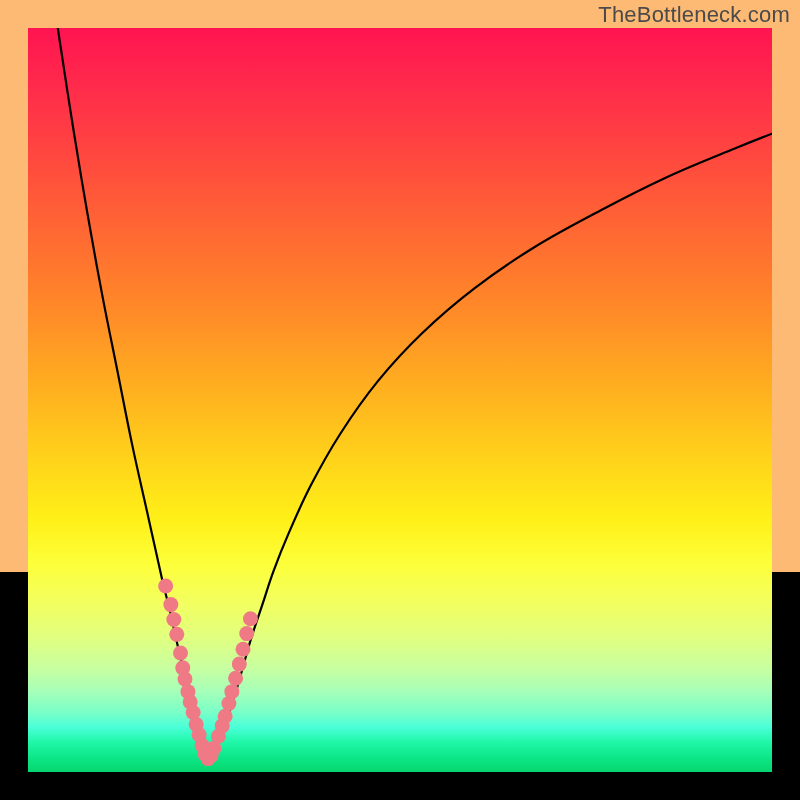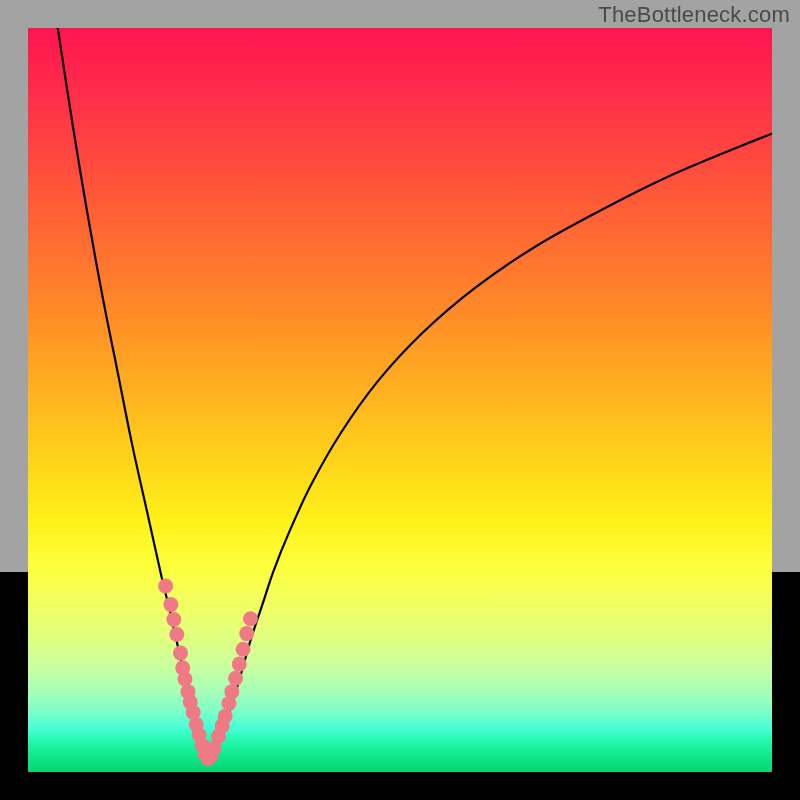"TheBottleneck.com" .frame { background: #a3a3a3 -> #fdba74 }
